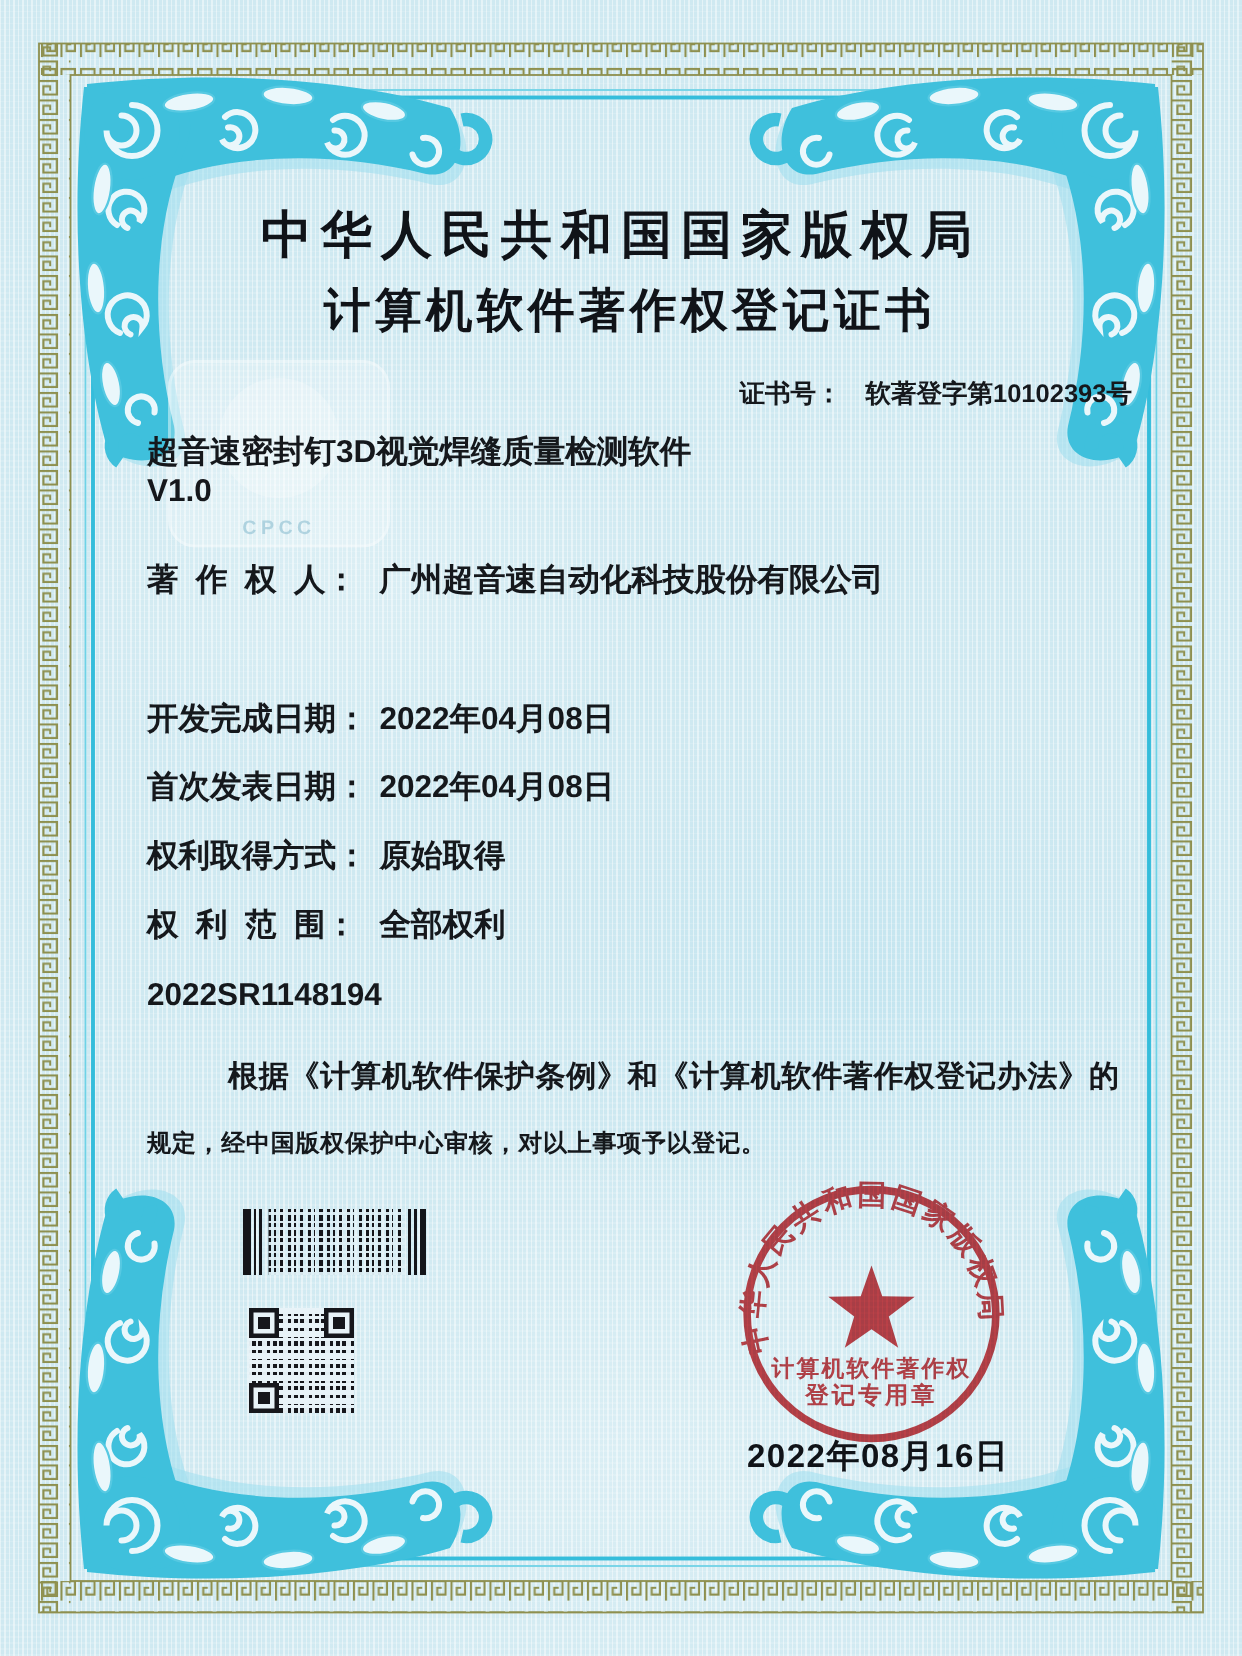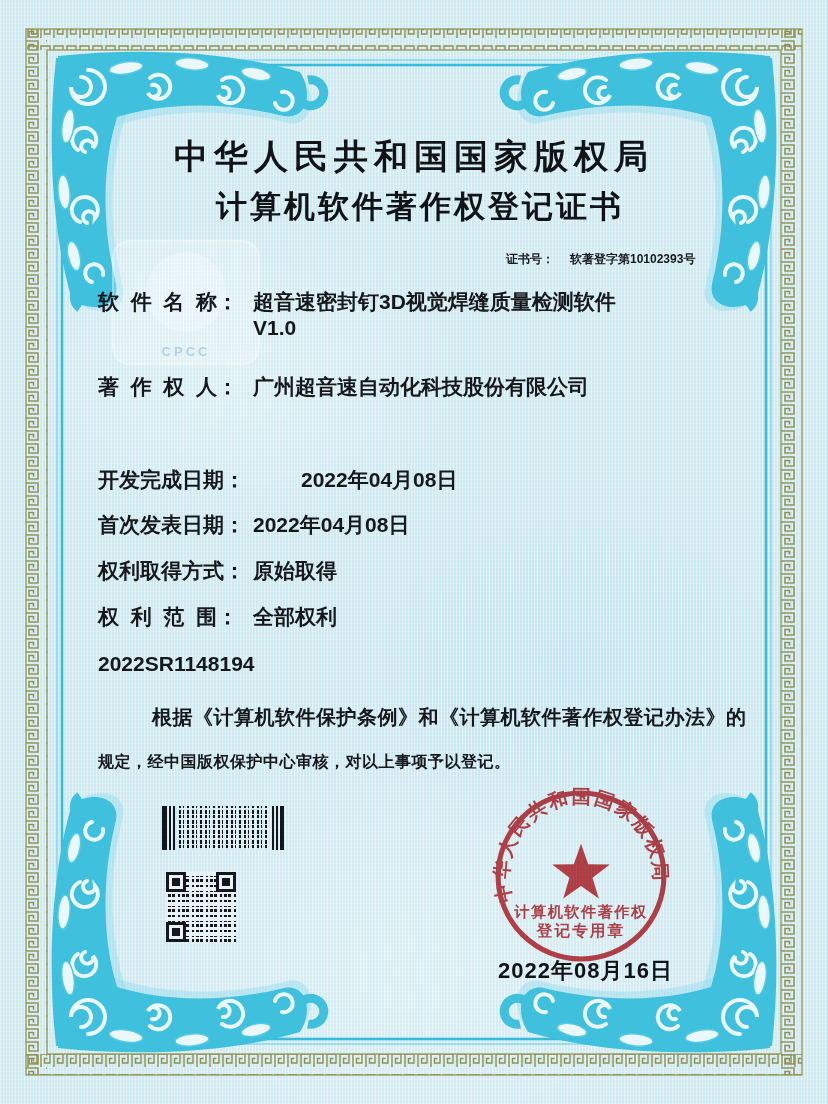"证书号： 软著登字第10102393号" .certline { font-size: 12px -> 17px; left: 506px -> 493px }
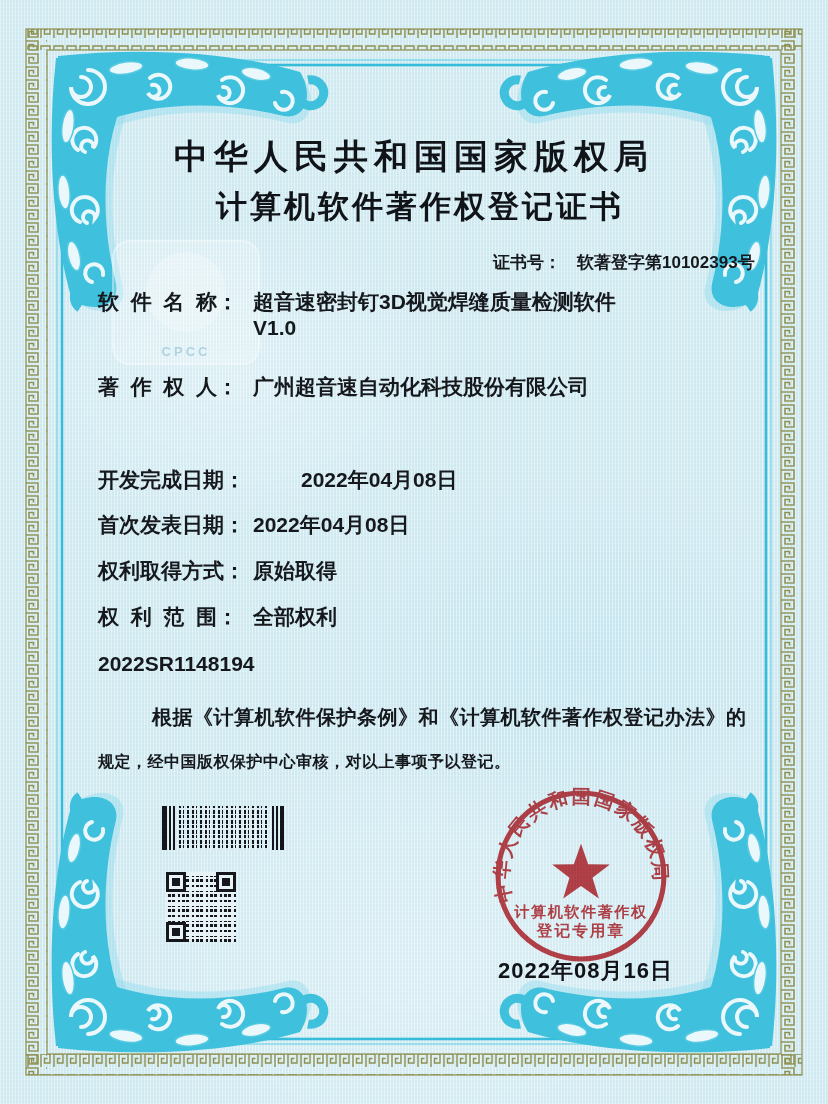"软 件 名 称：" span.lbl { html: <span>软 件 名 称：</span> -> none }
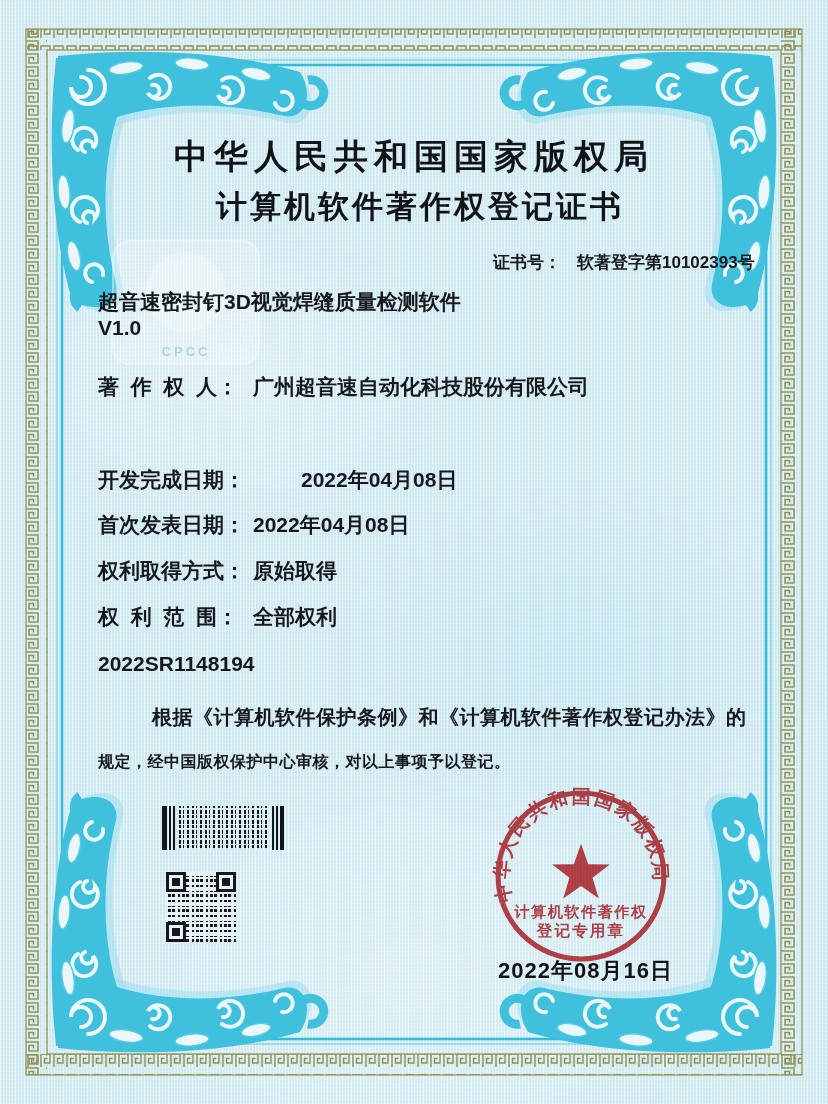"开发完成日期：" .r3 { gap: 48px -> none }
